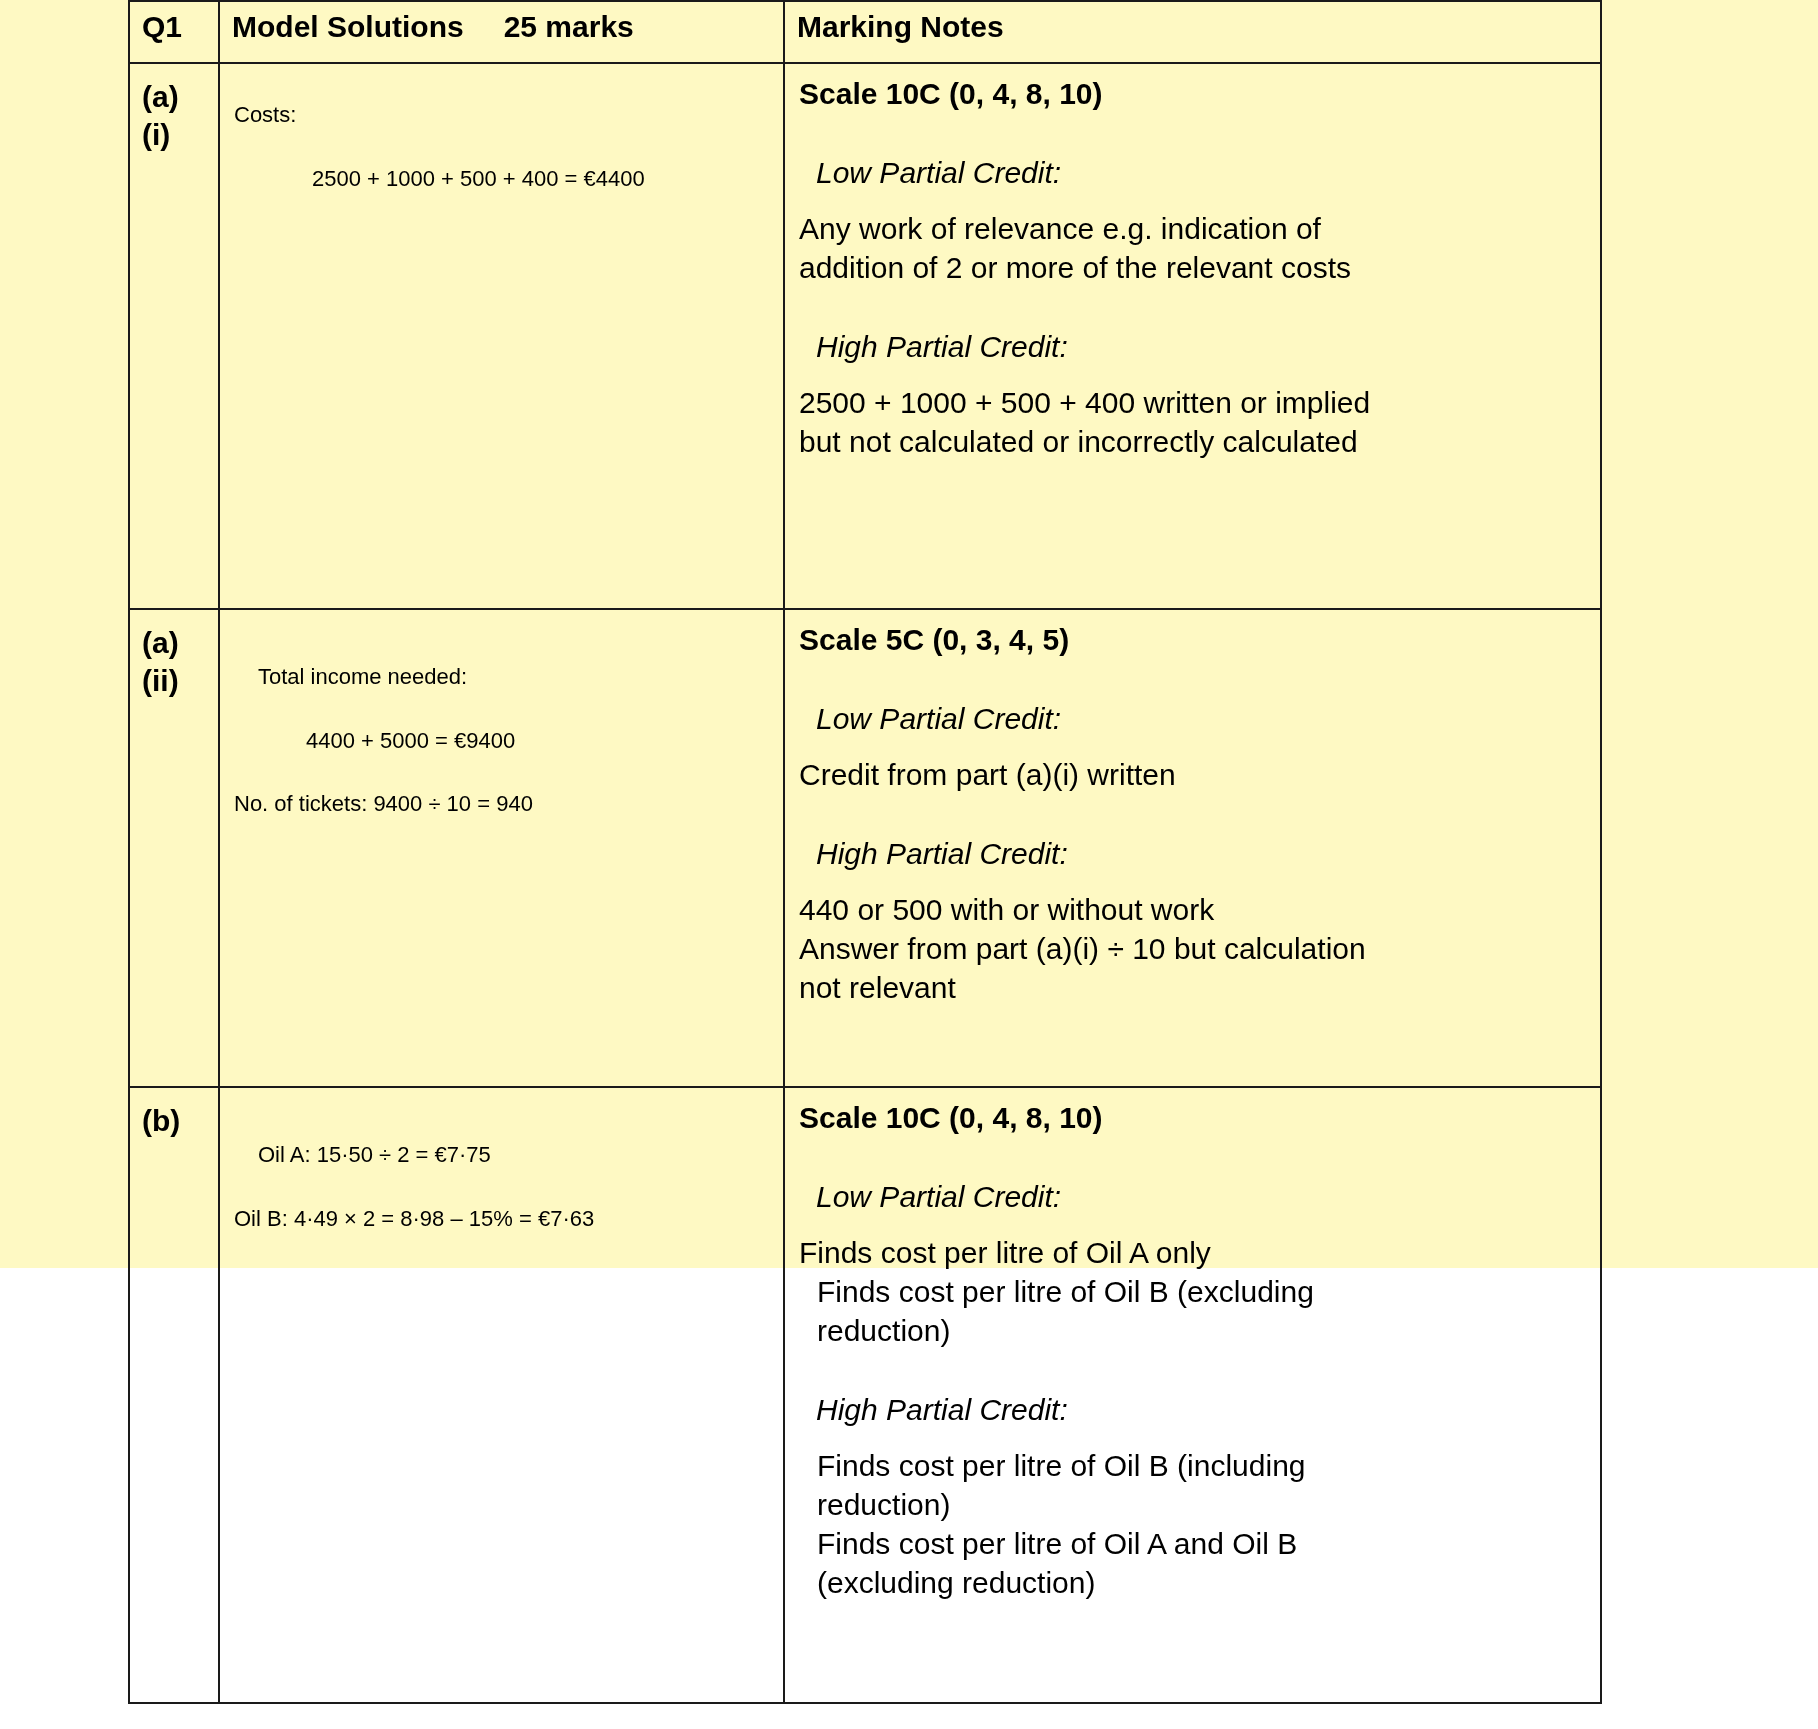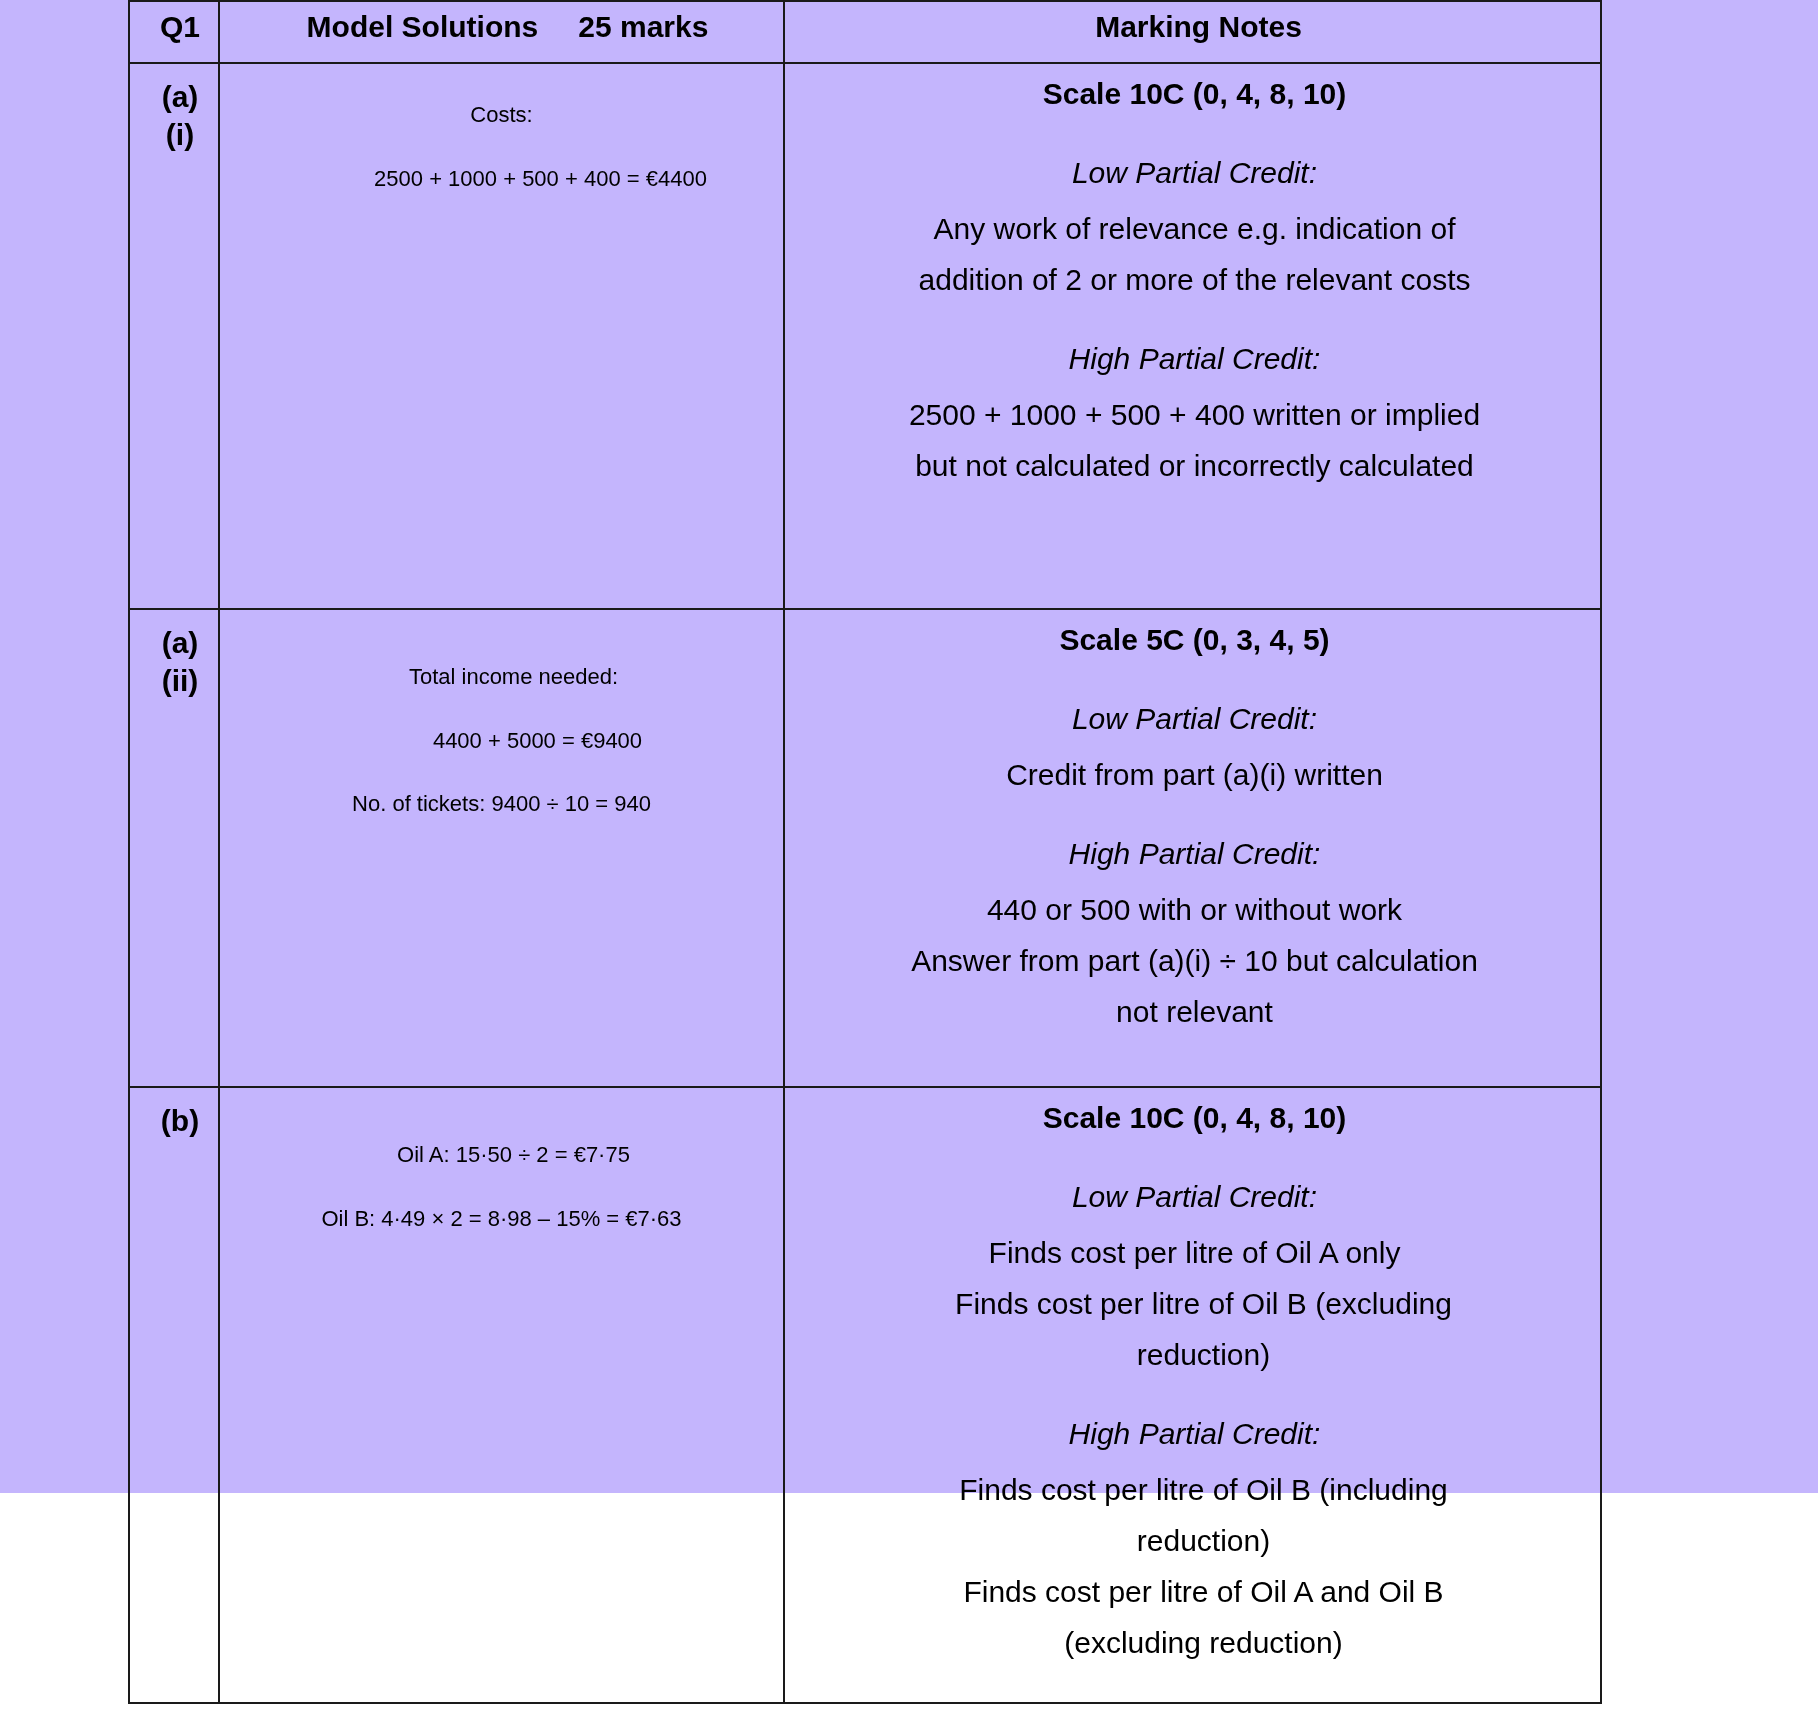"Q1" .page { background: #c4b5fd -> #fef9c3; height: 1493px -> 1268px; text-align: center -> none }
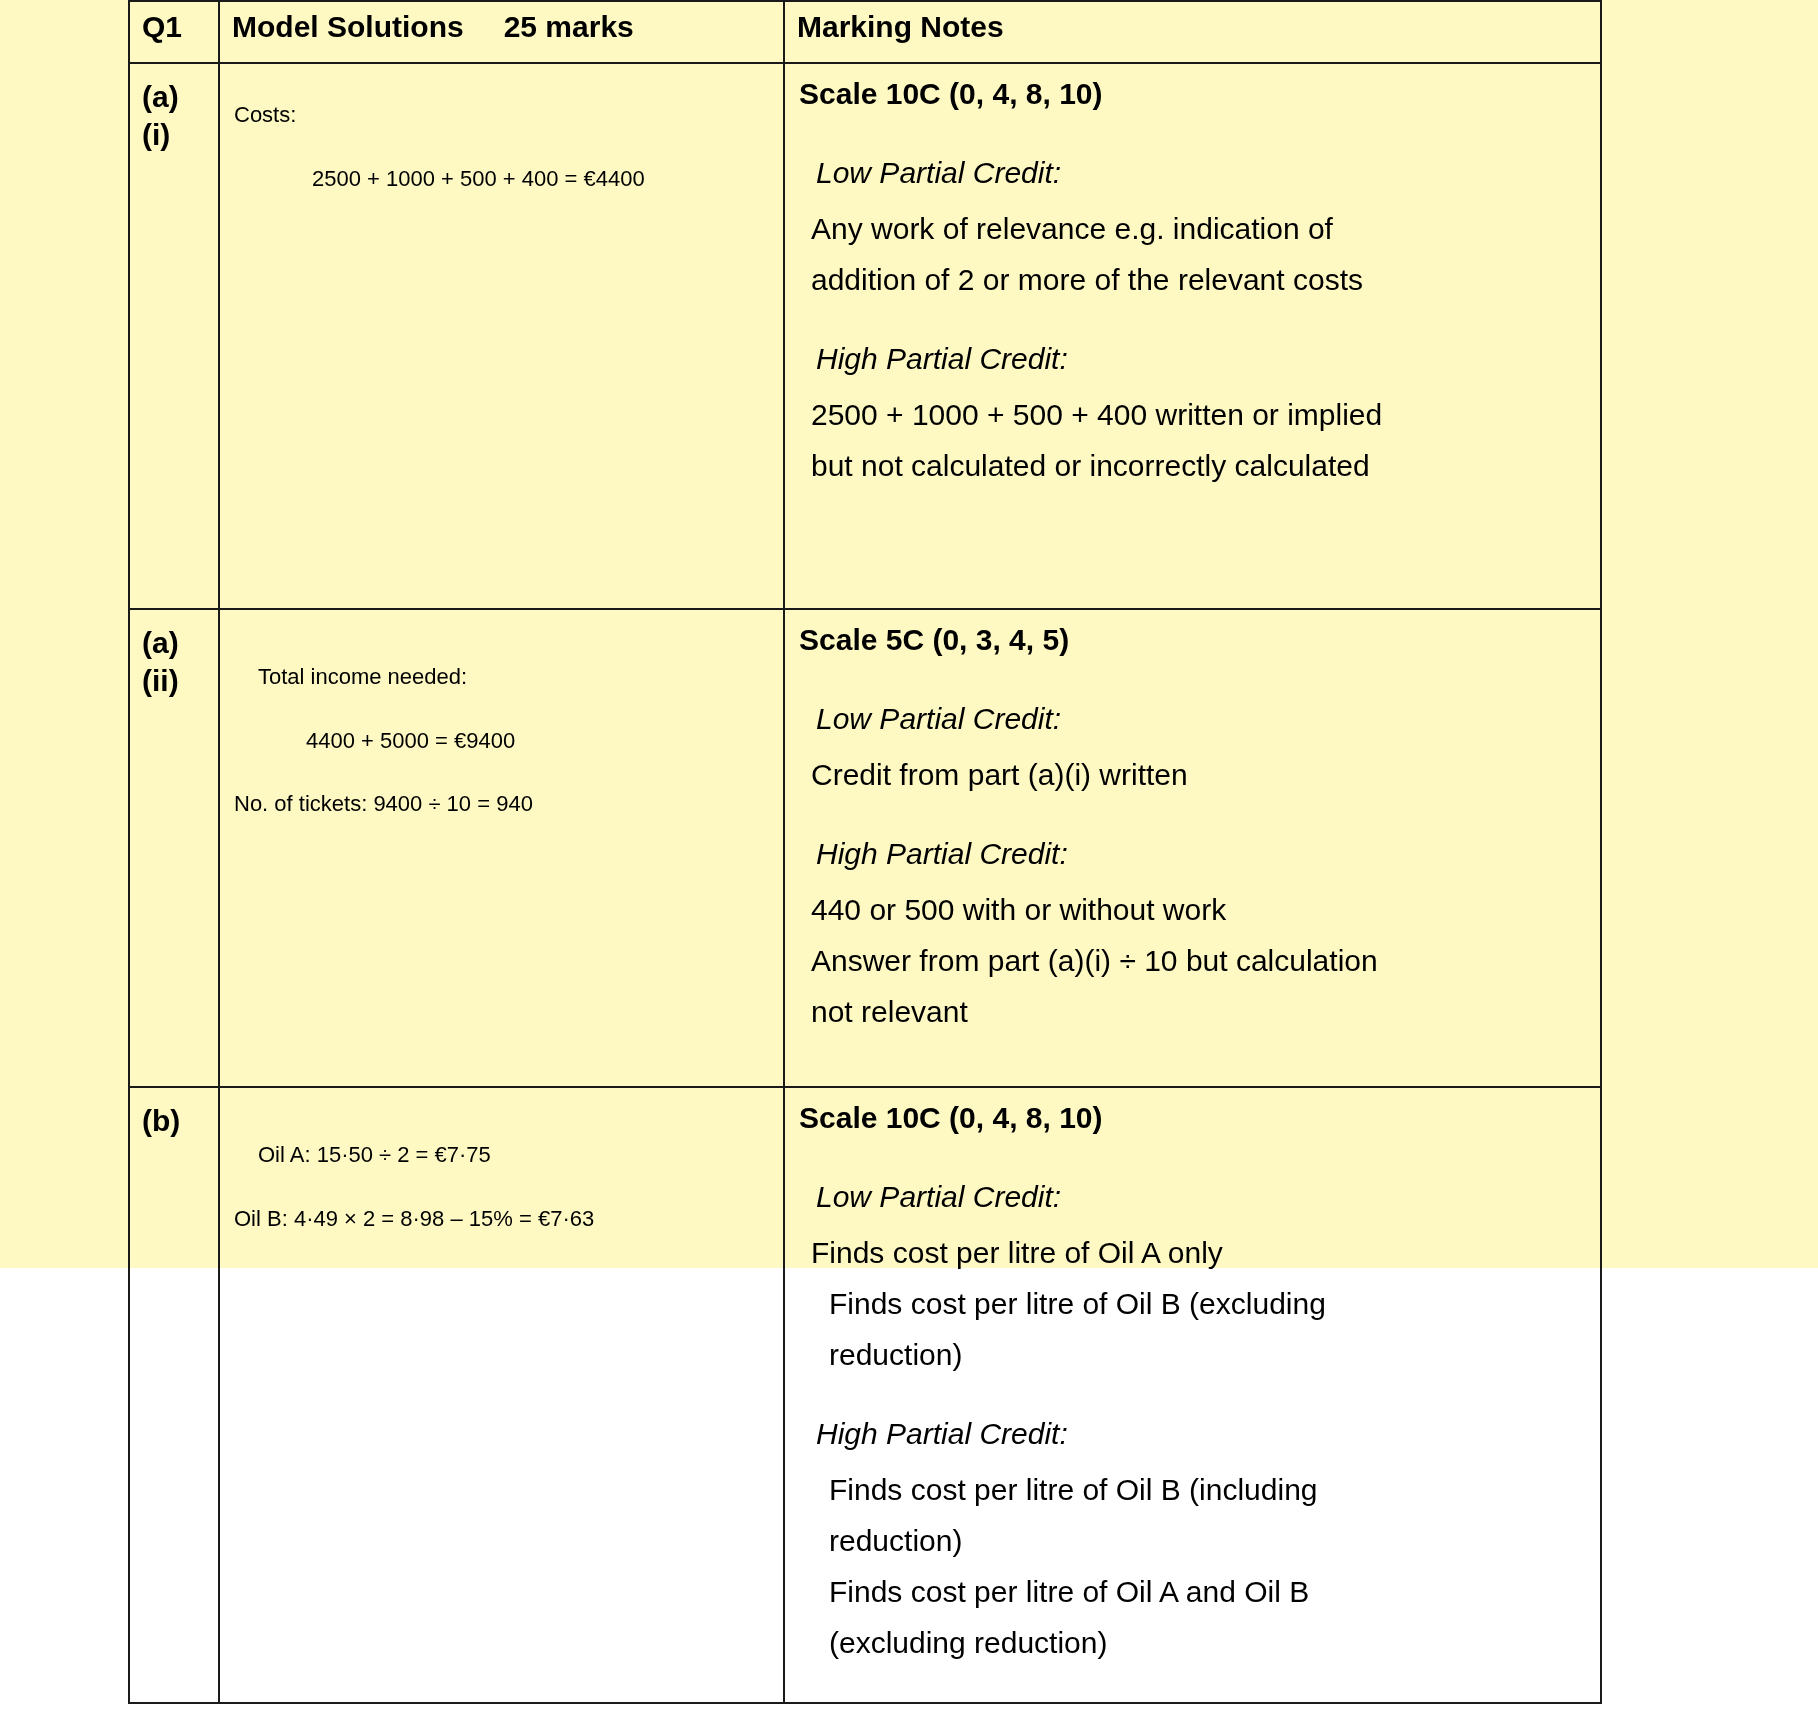"Any work of relevance e.g." .notes-line { margin: 12px -> 0 }
